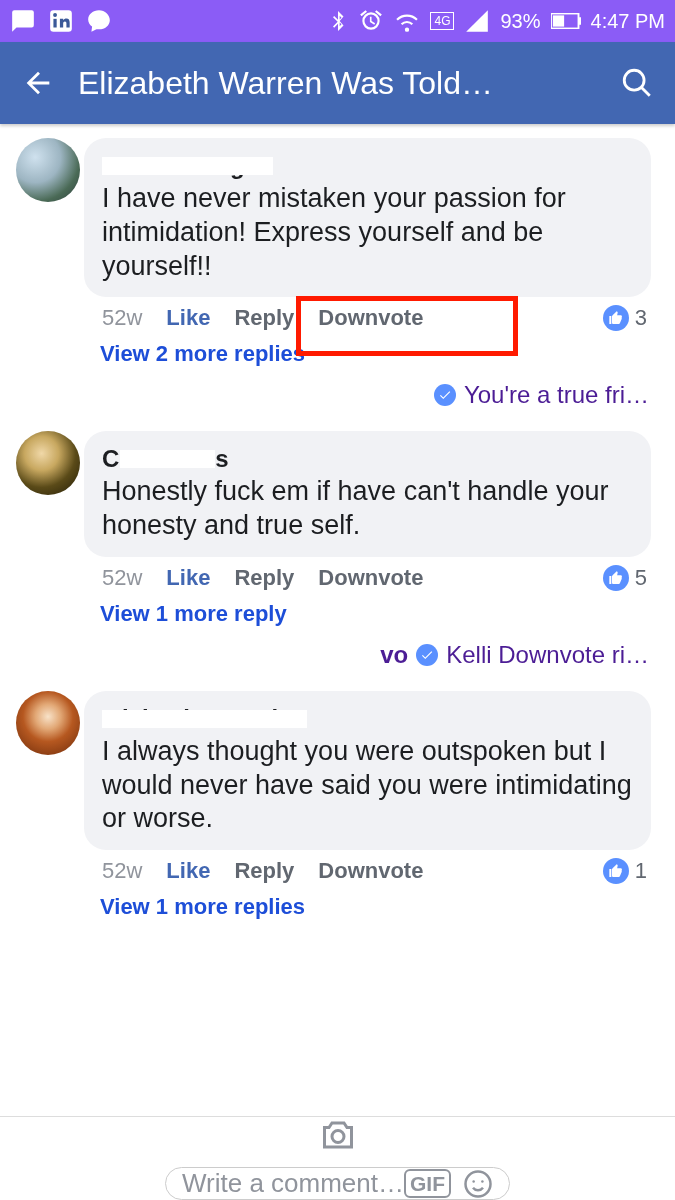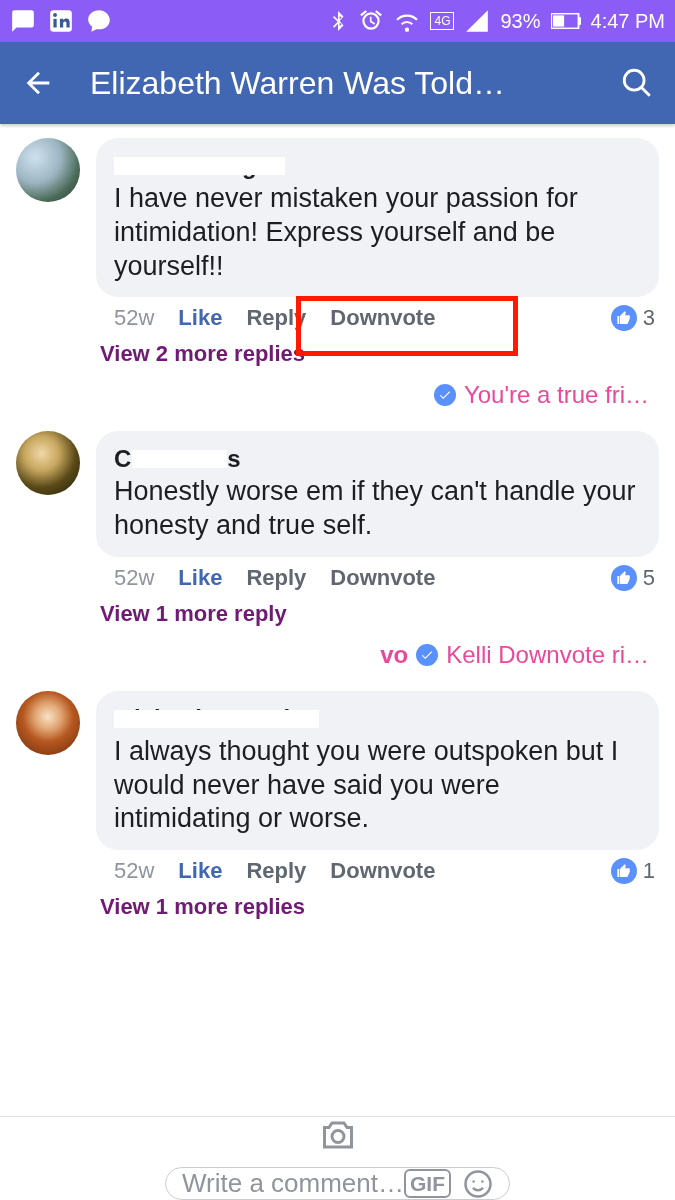"Elizabeth Warren Was Told…" .app-bar { gap: 32px -> 20px }
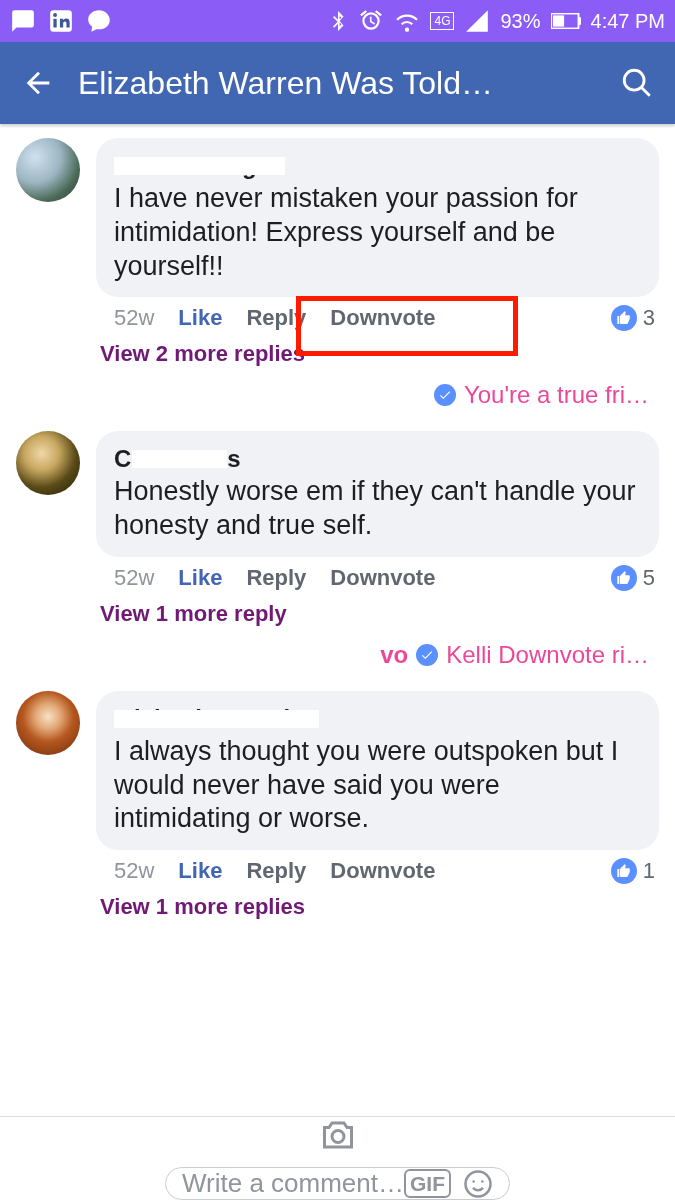"I have never mistaken your" .comment { gap: 16px -> 4px; padding: 14px 16px 0 16px -> 14px 24px 0 16px }
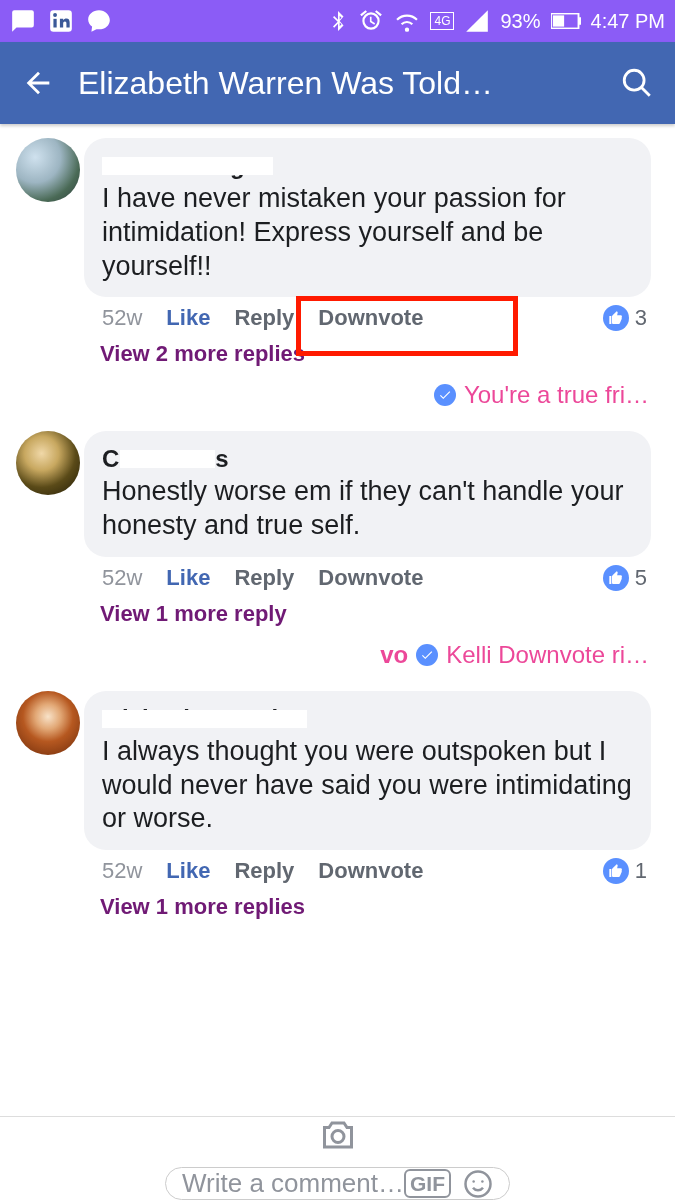"View 2 more replies" .vmr { color: #701a75 -> #1d4ed8 }
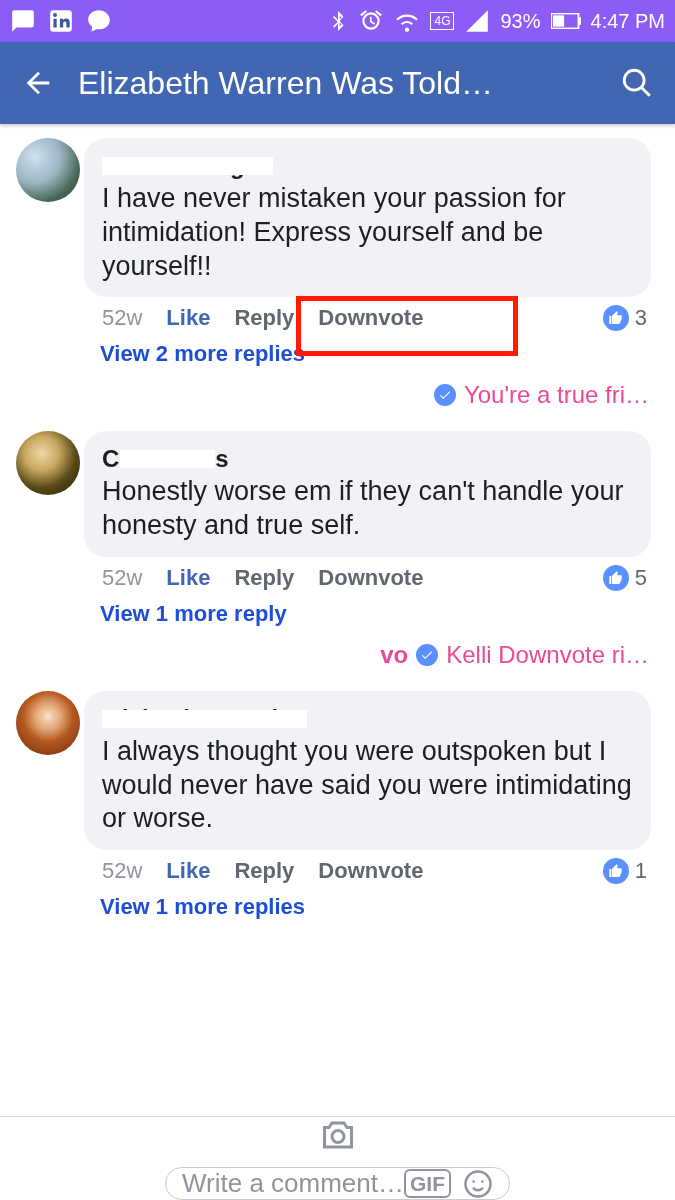"You're a true fri…" .trailer { color: #ec4899 -> #4c1d95 }
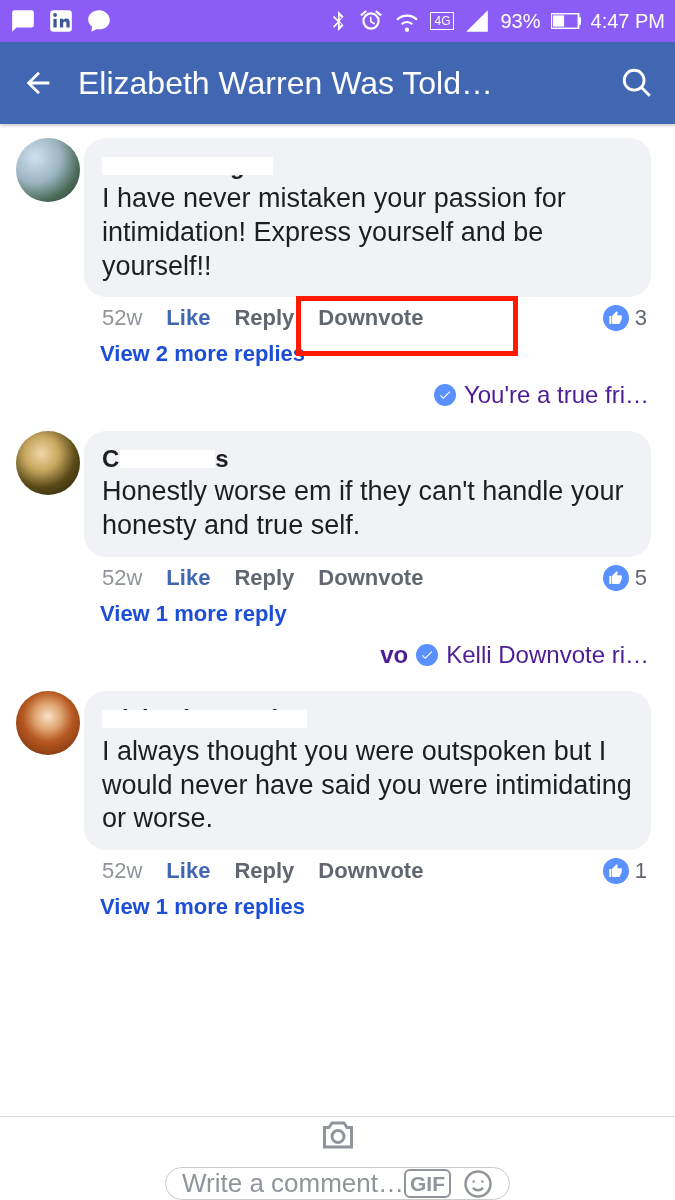"Honestly worse em if they" div.text { text: worse em if they -> fuck em if have }
